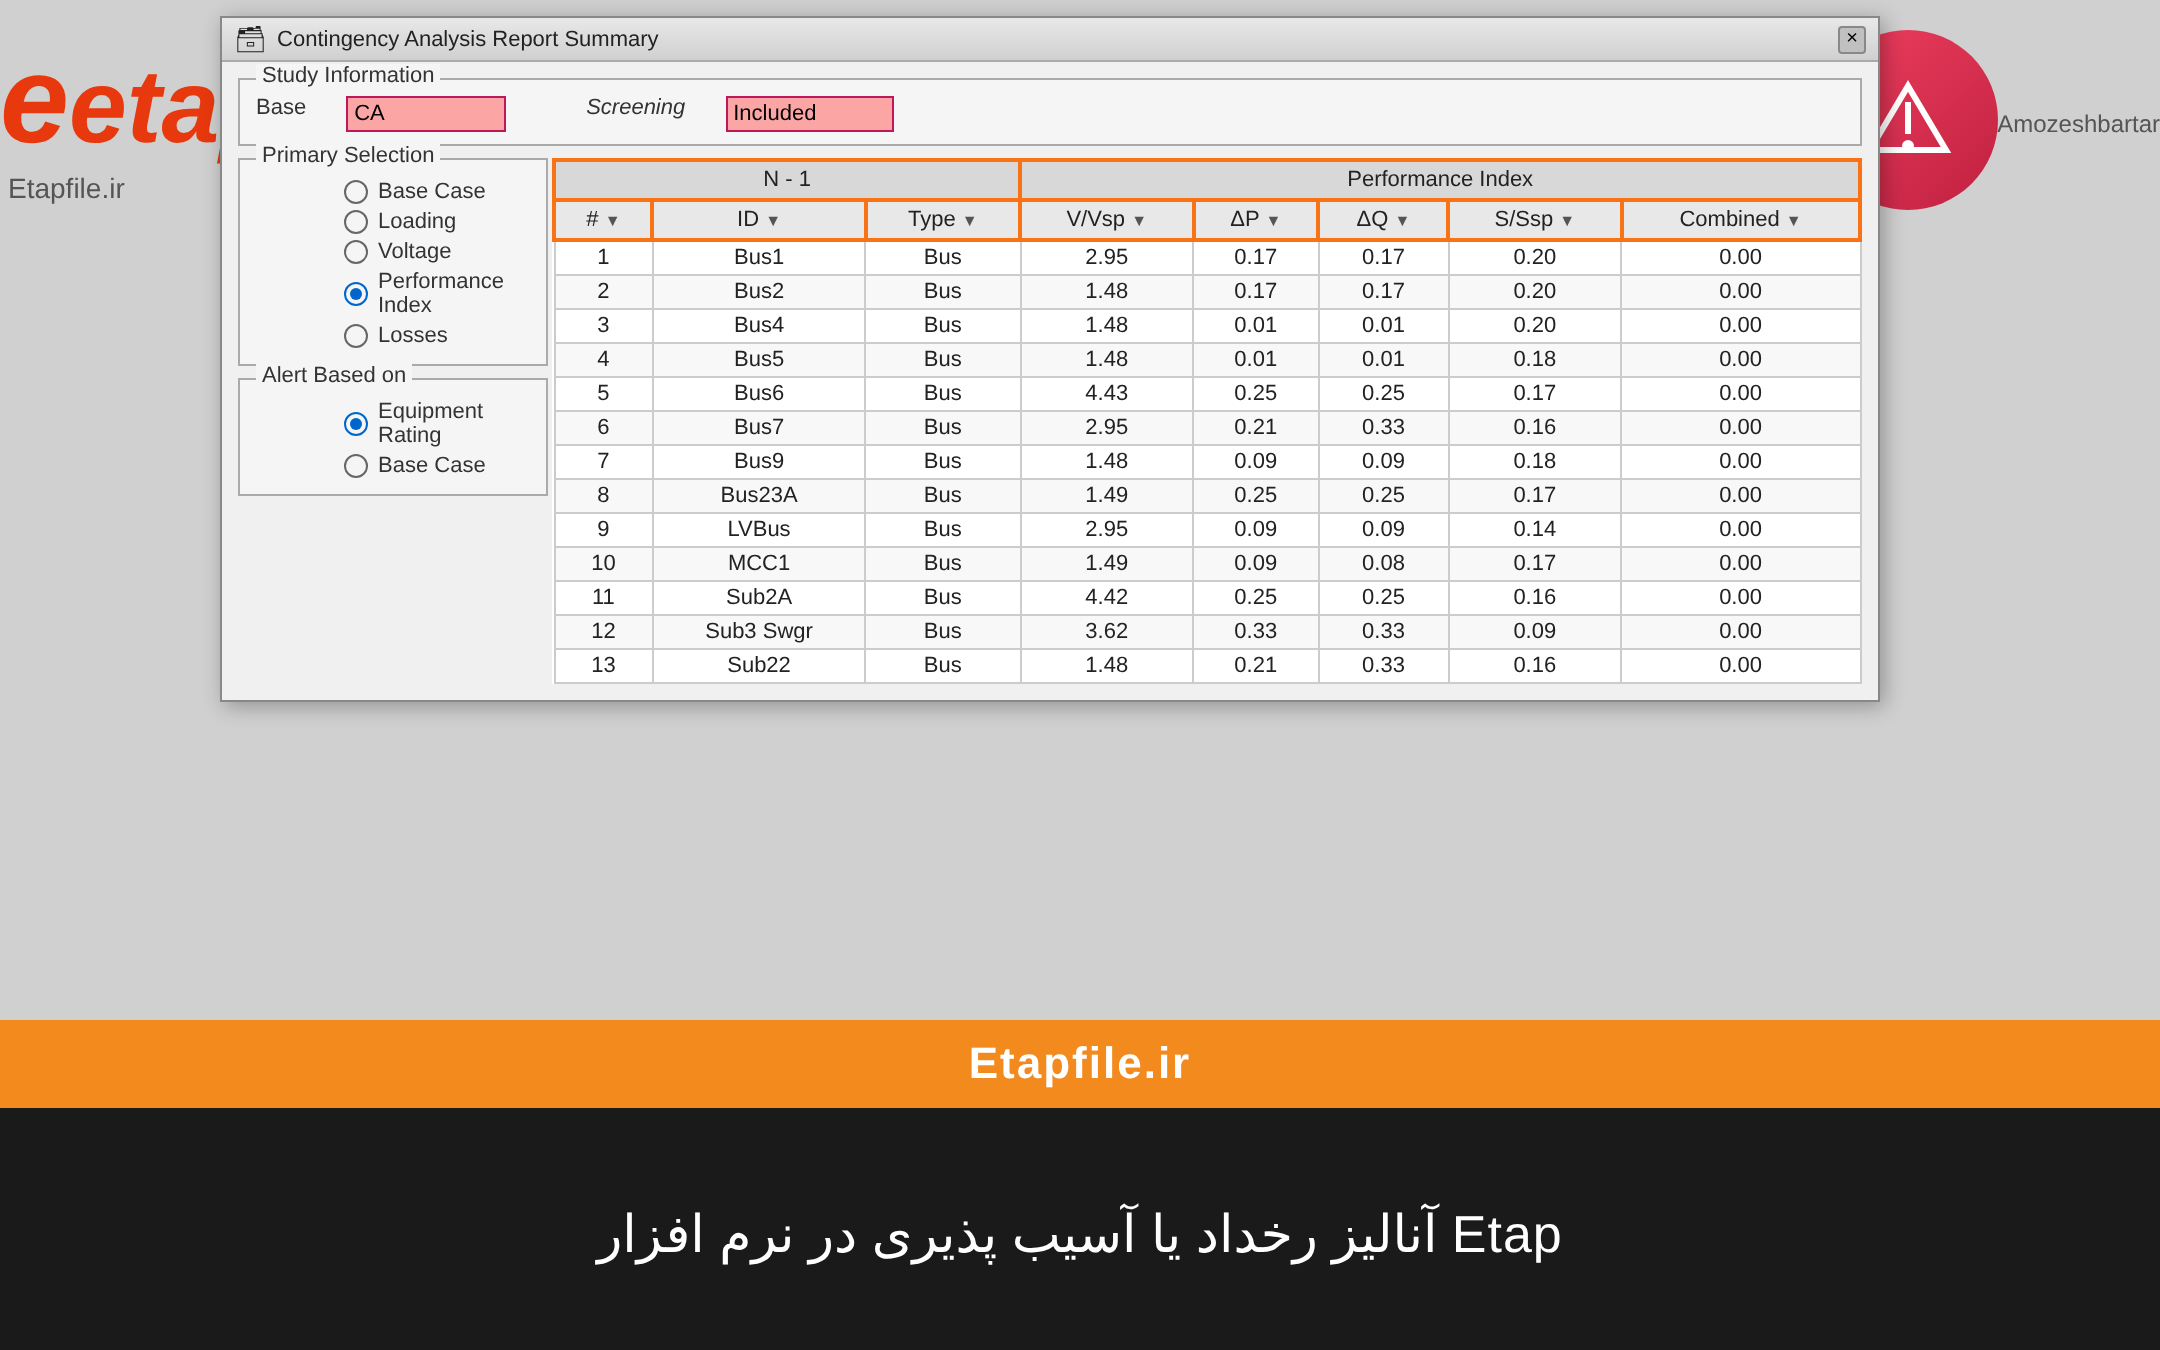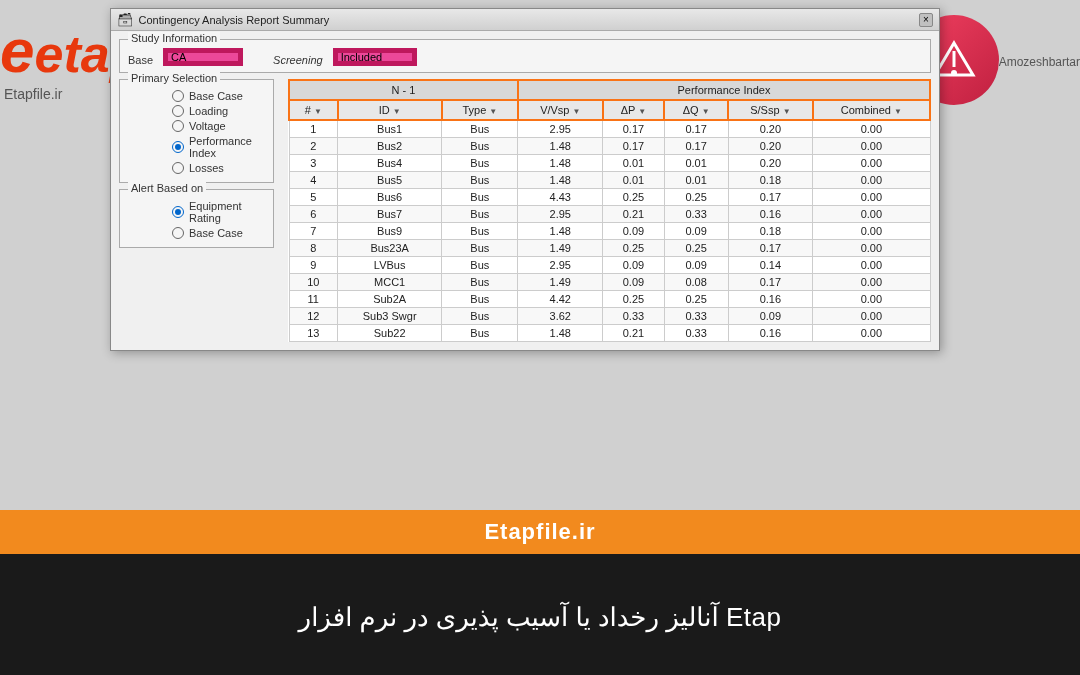"Base" .study-info-row { align-items: flex-end -> flex-start; gap: 10px -> 20px }
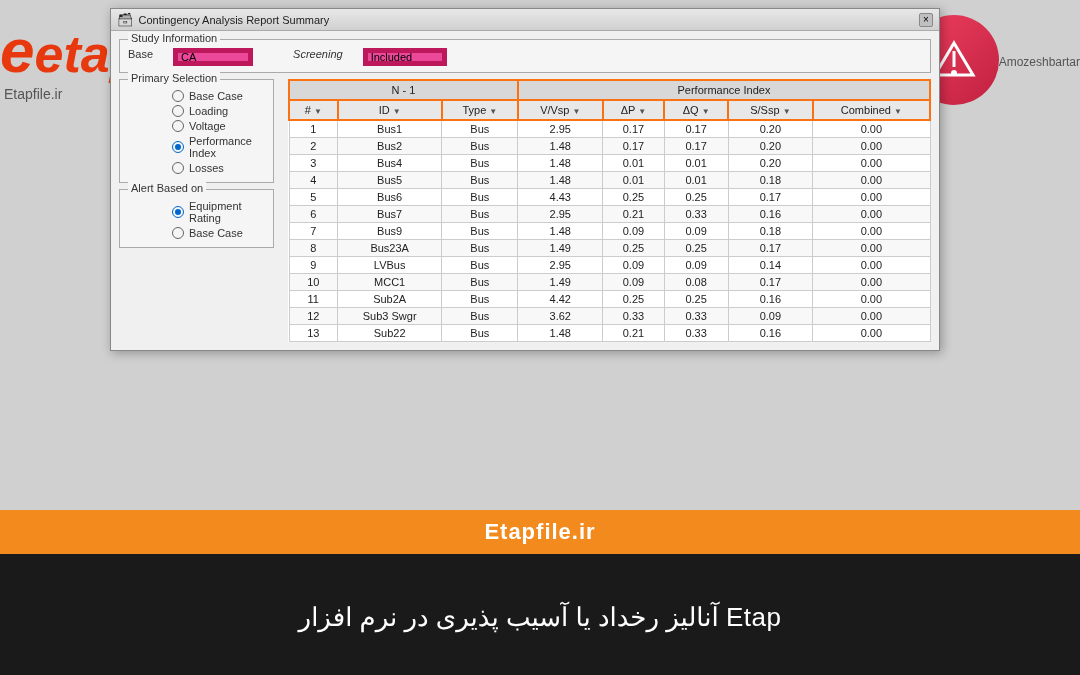"CA" .field-input { background: #ec4899 -> #fca5a5; border: 5px solid #be185d -> 1px solid #be185d }
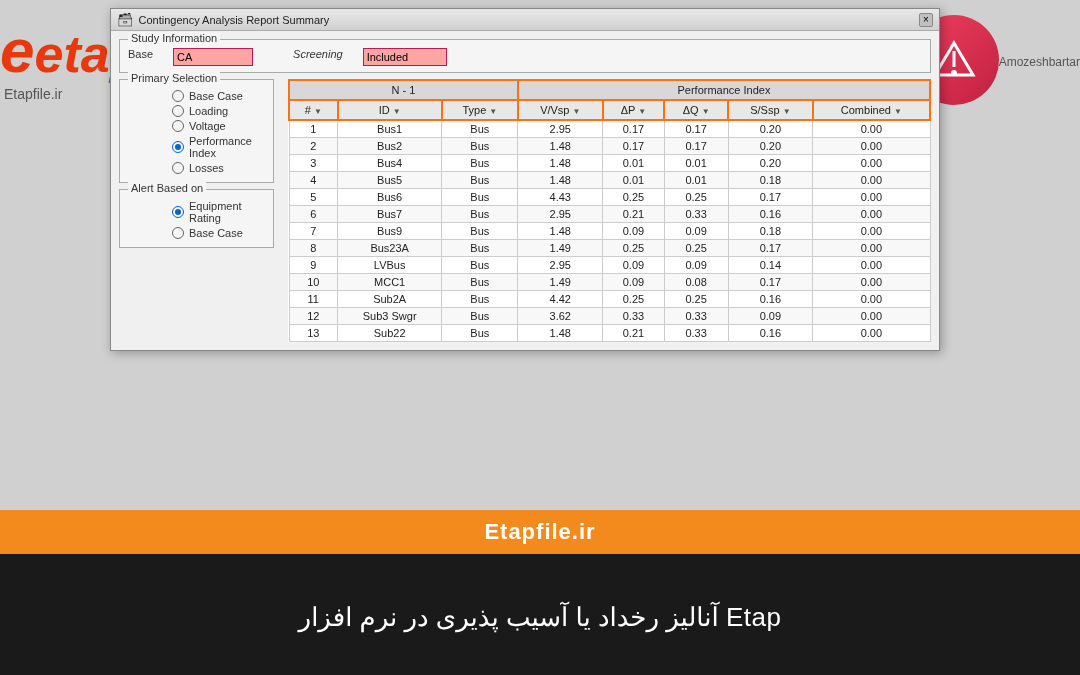"Primary Selection" .main-content { gap: 14px -> 2px }
